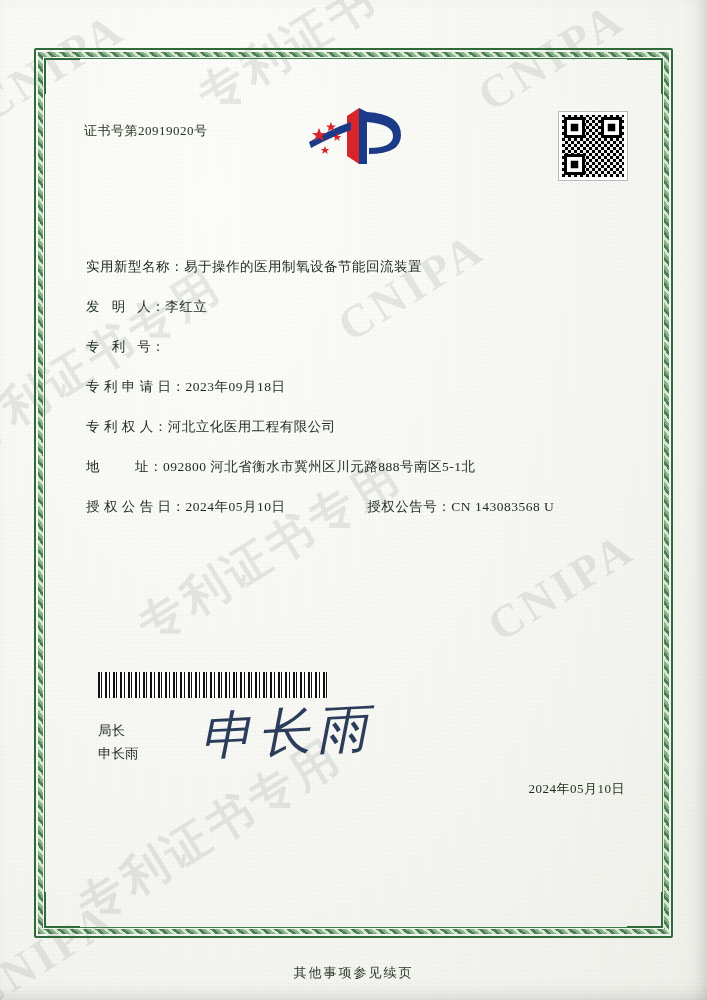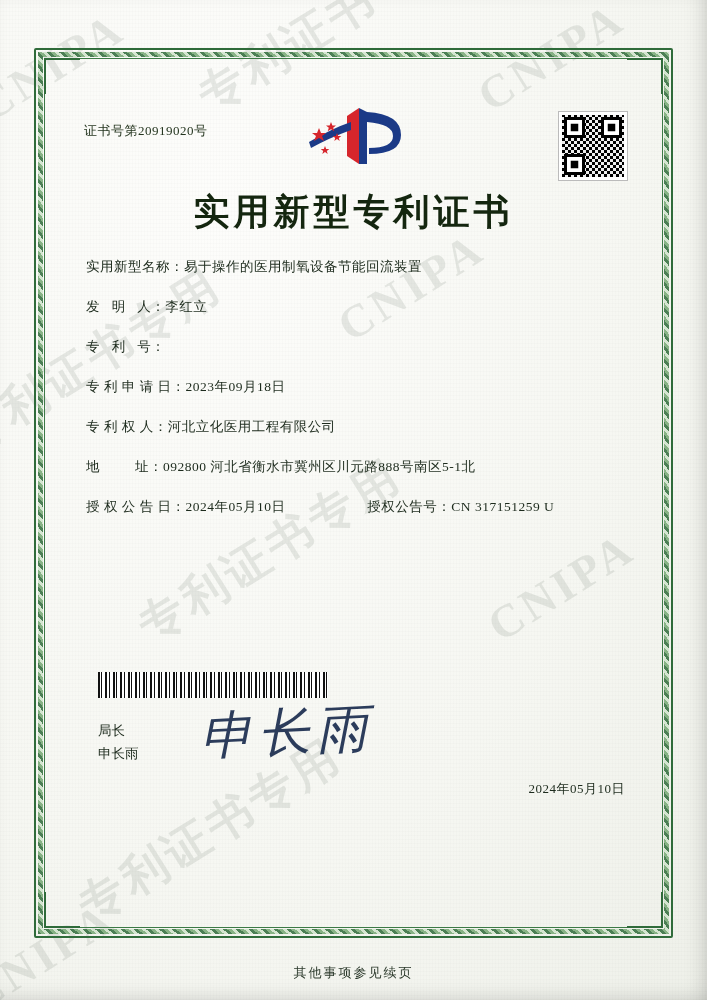"实用新型专利证书" div.main-title { html: <div>实用新型专利证书</div> -> none }
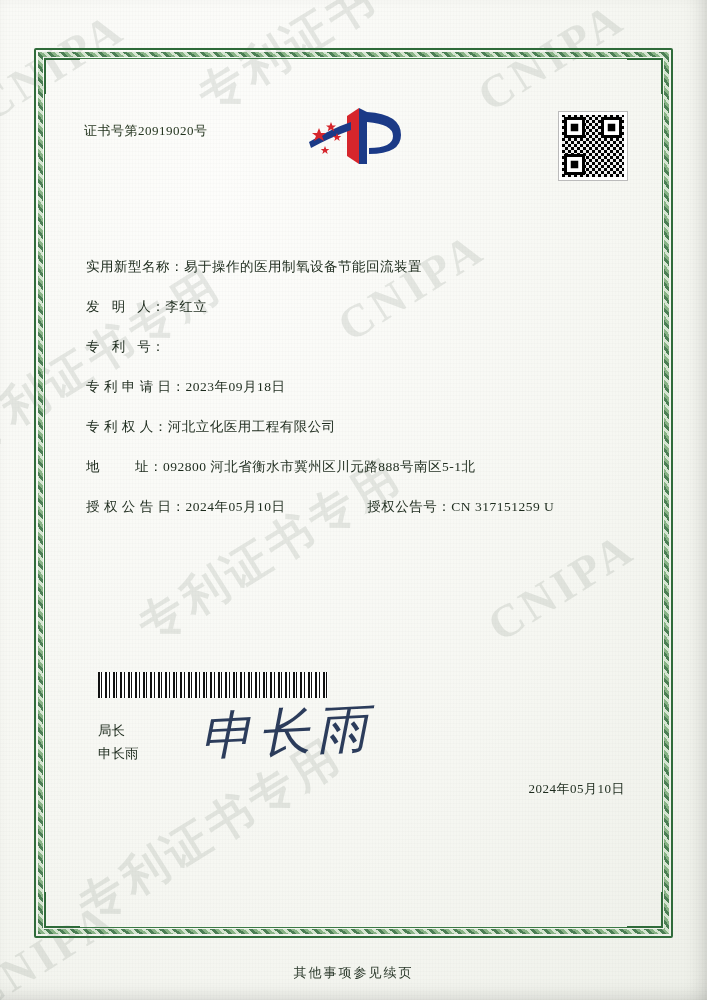"CN 317151259 U" span.field-value { text: 317151259 -> 143083568 }
